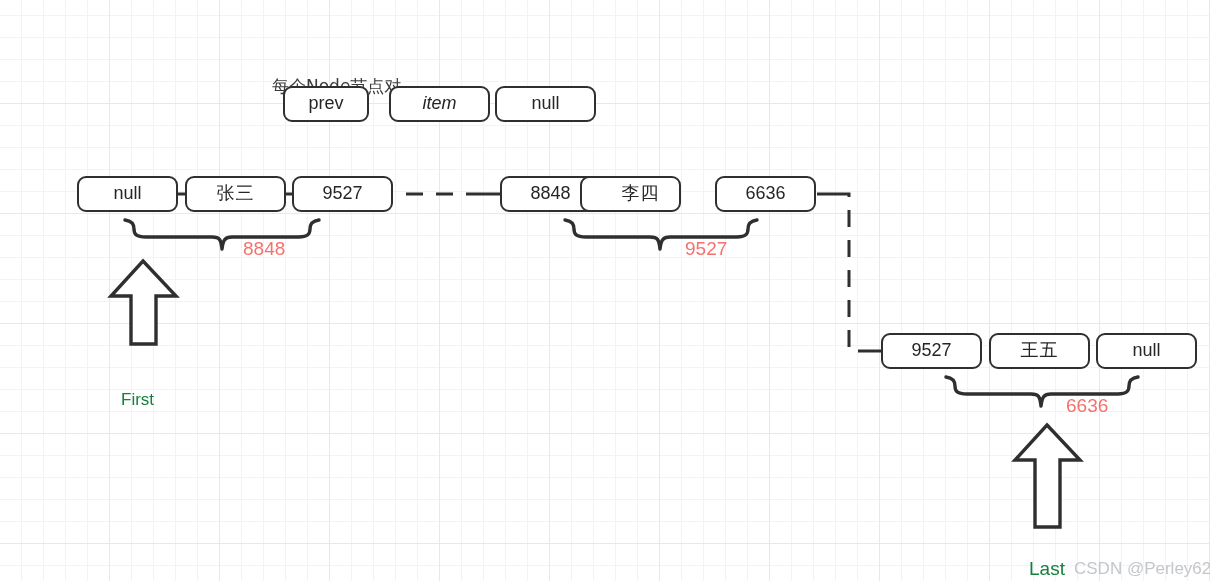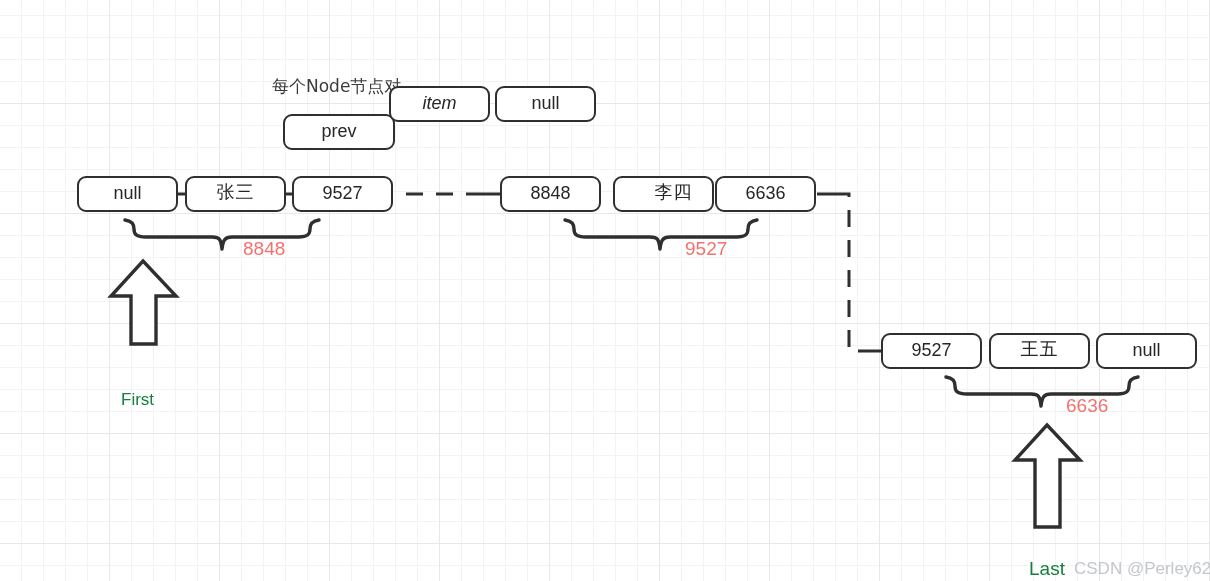"prev" div.cell { margin-top: 28px -> none; width: 112px -> 86px }
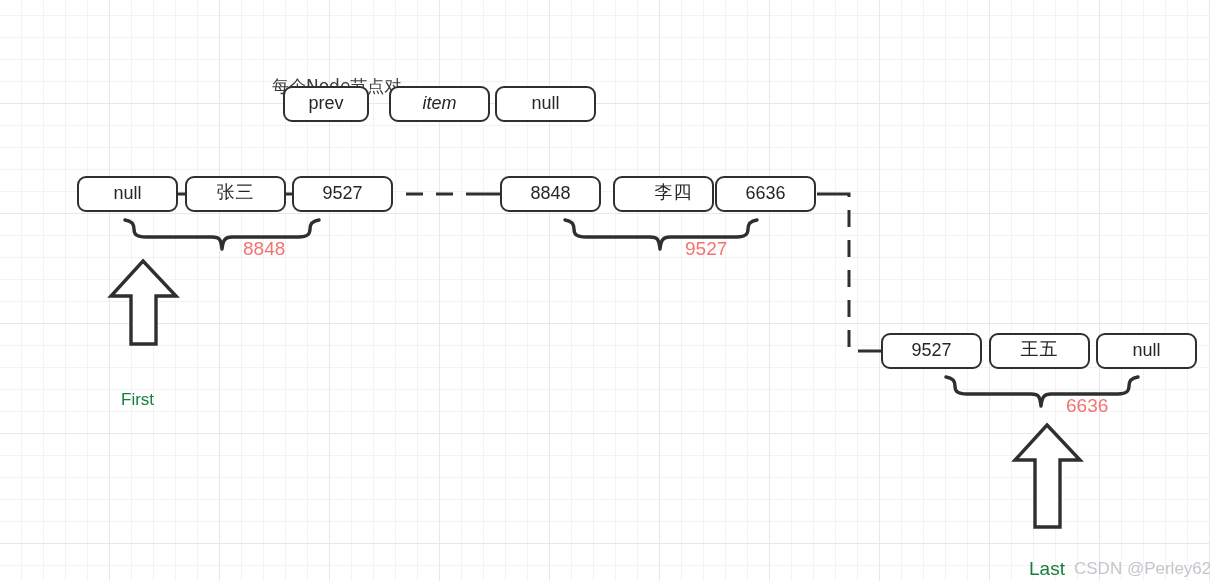"张三" .cell.cjk { font-family: Liberation Mono, monospace -> Liberation Sans, sans-serif }
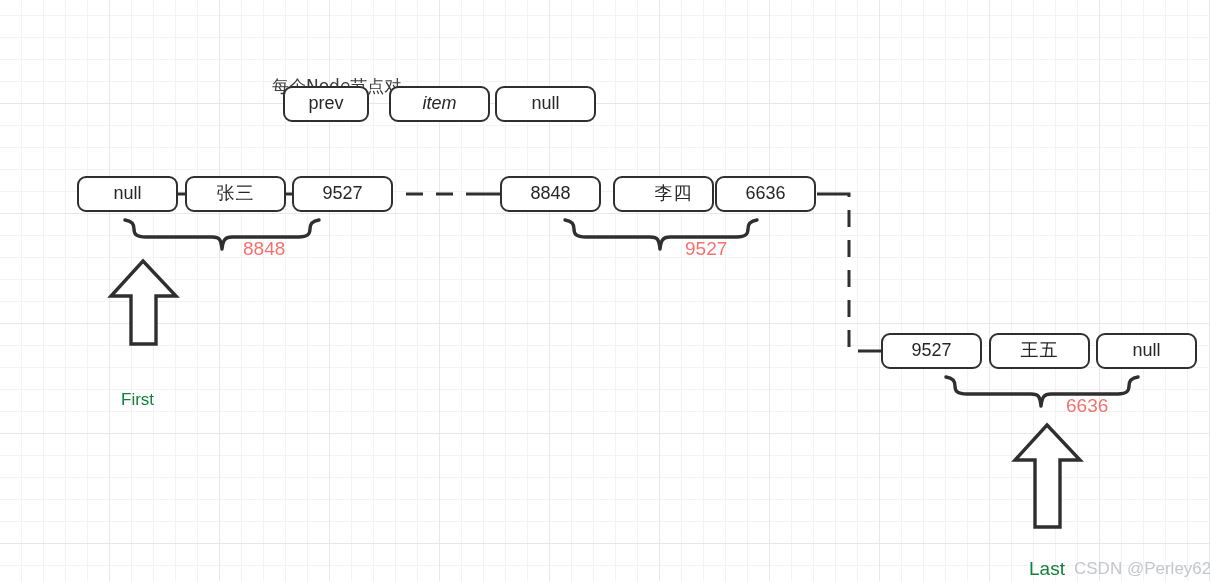"李四" div.cell { left: 613px -> 580px }
